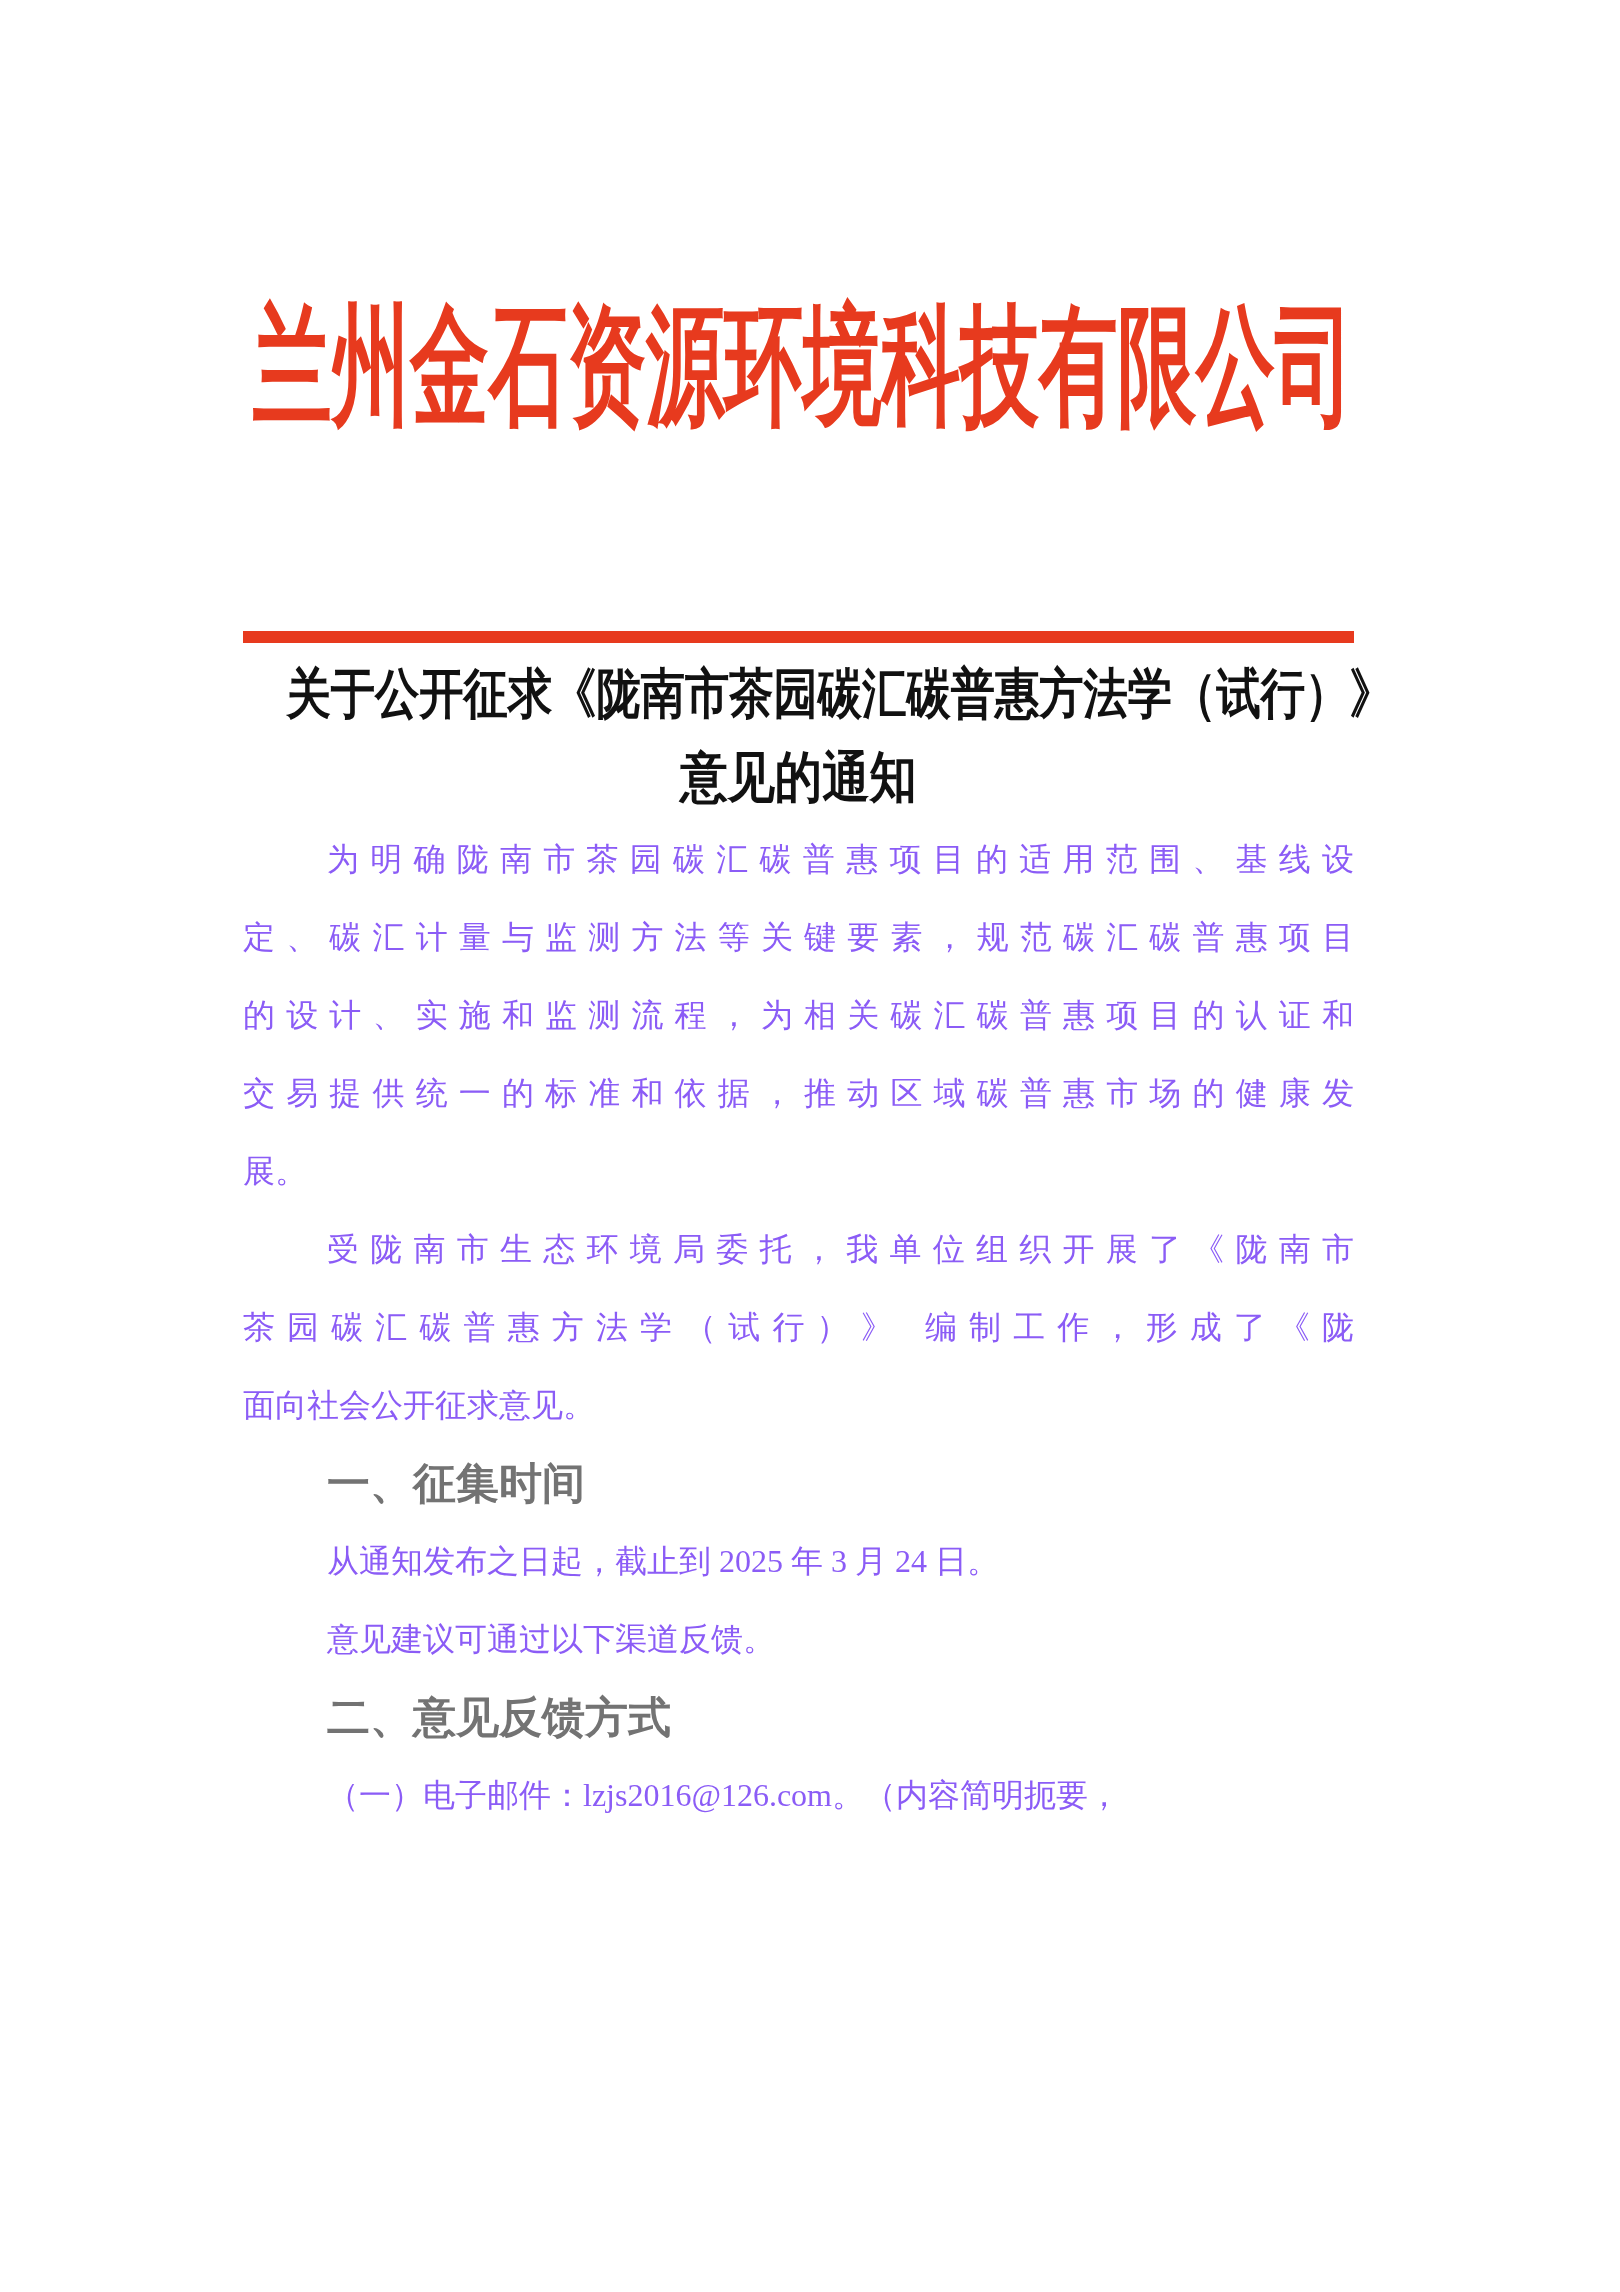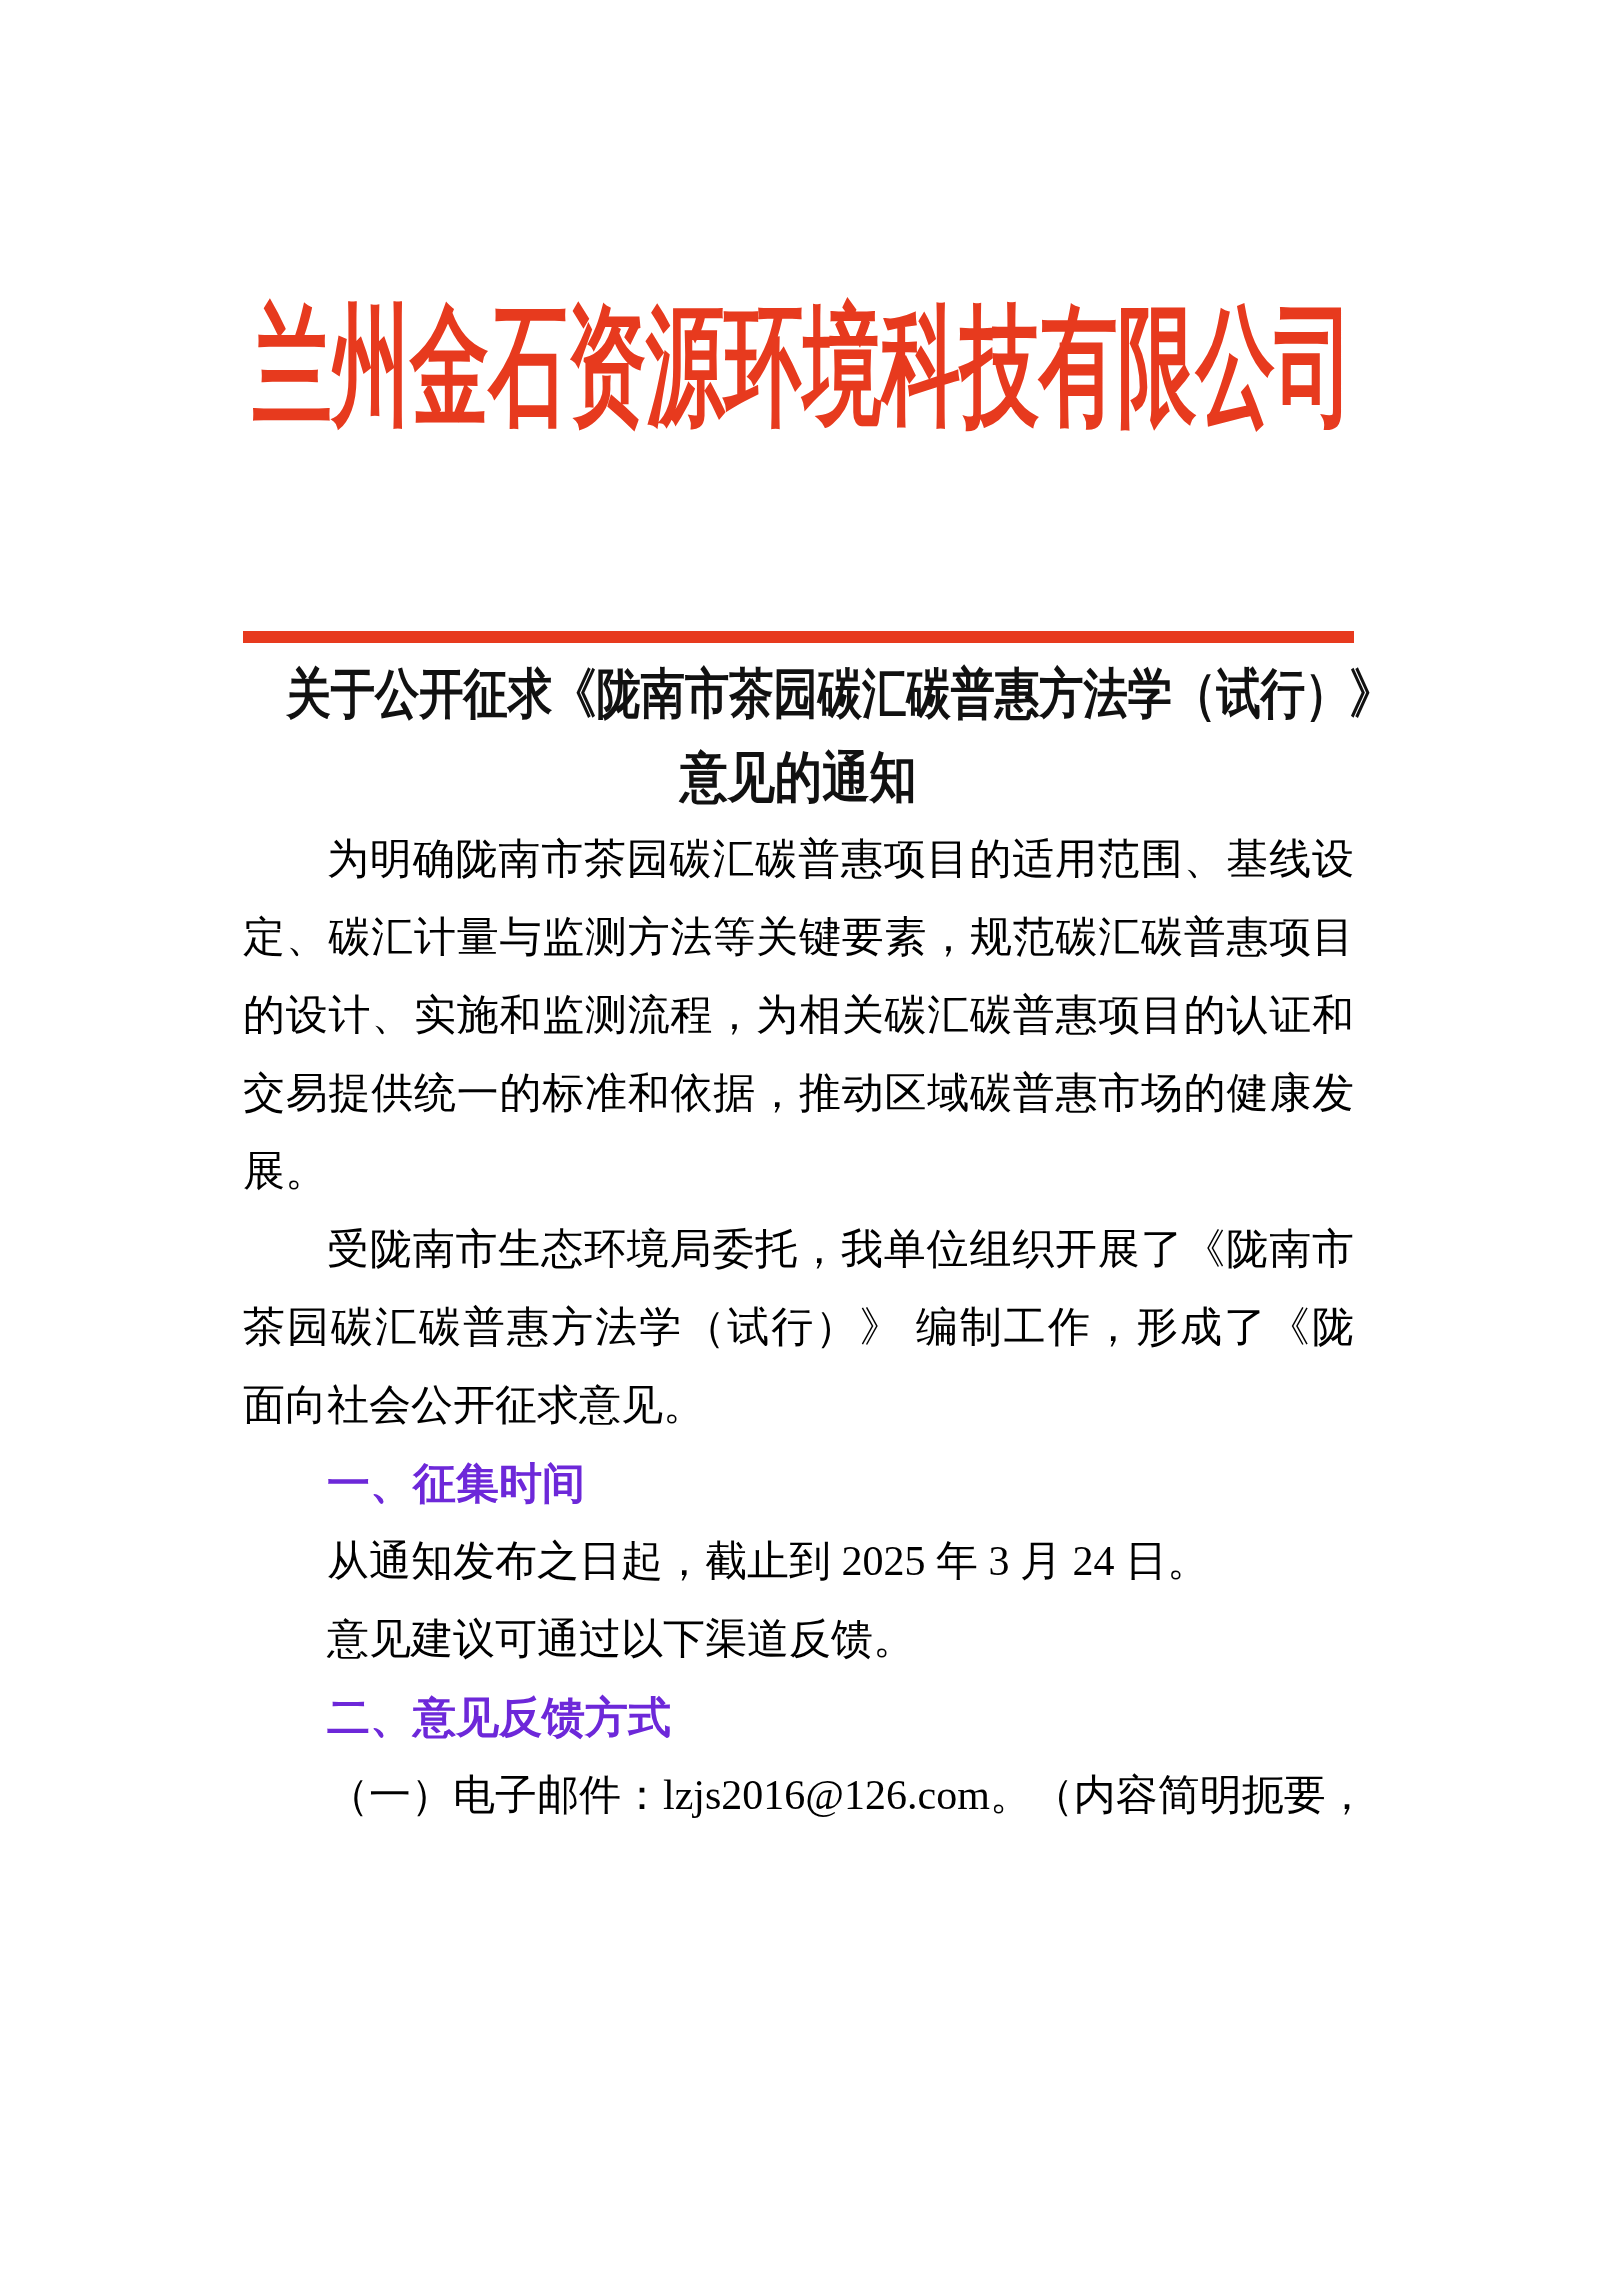"为明确陇南市茶园碳汇碳普惠项目的适用范围、基线设" .line { color: #000000 -> #8b5cf6; font-size: 42px -> 32px }
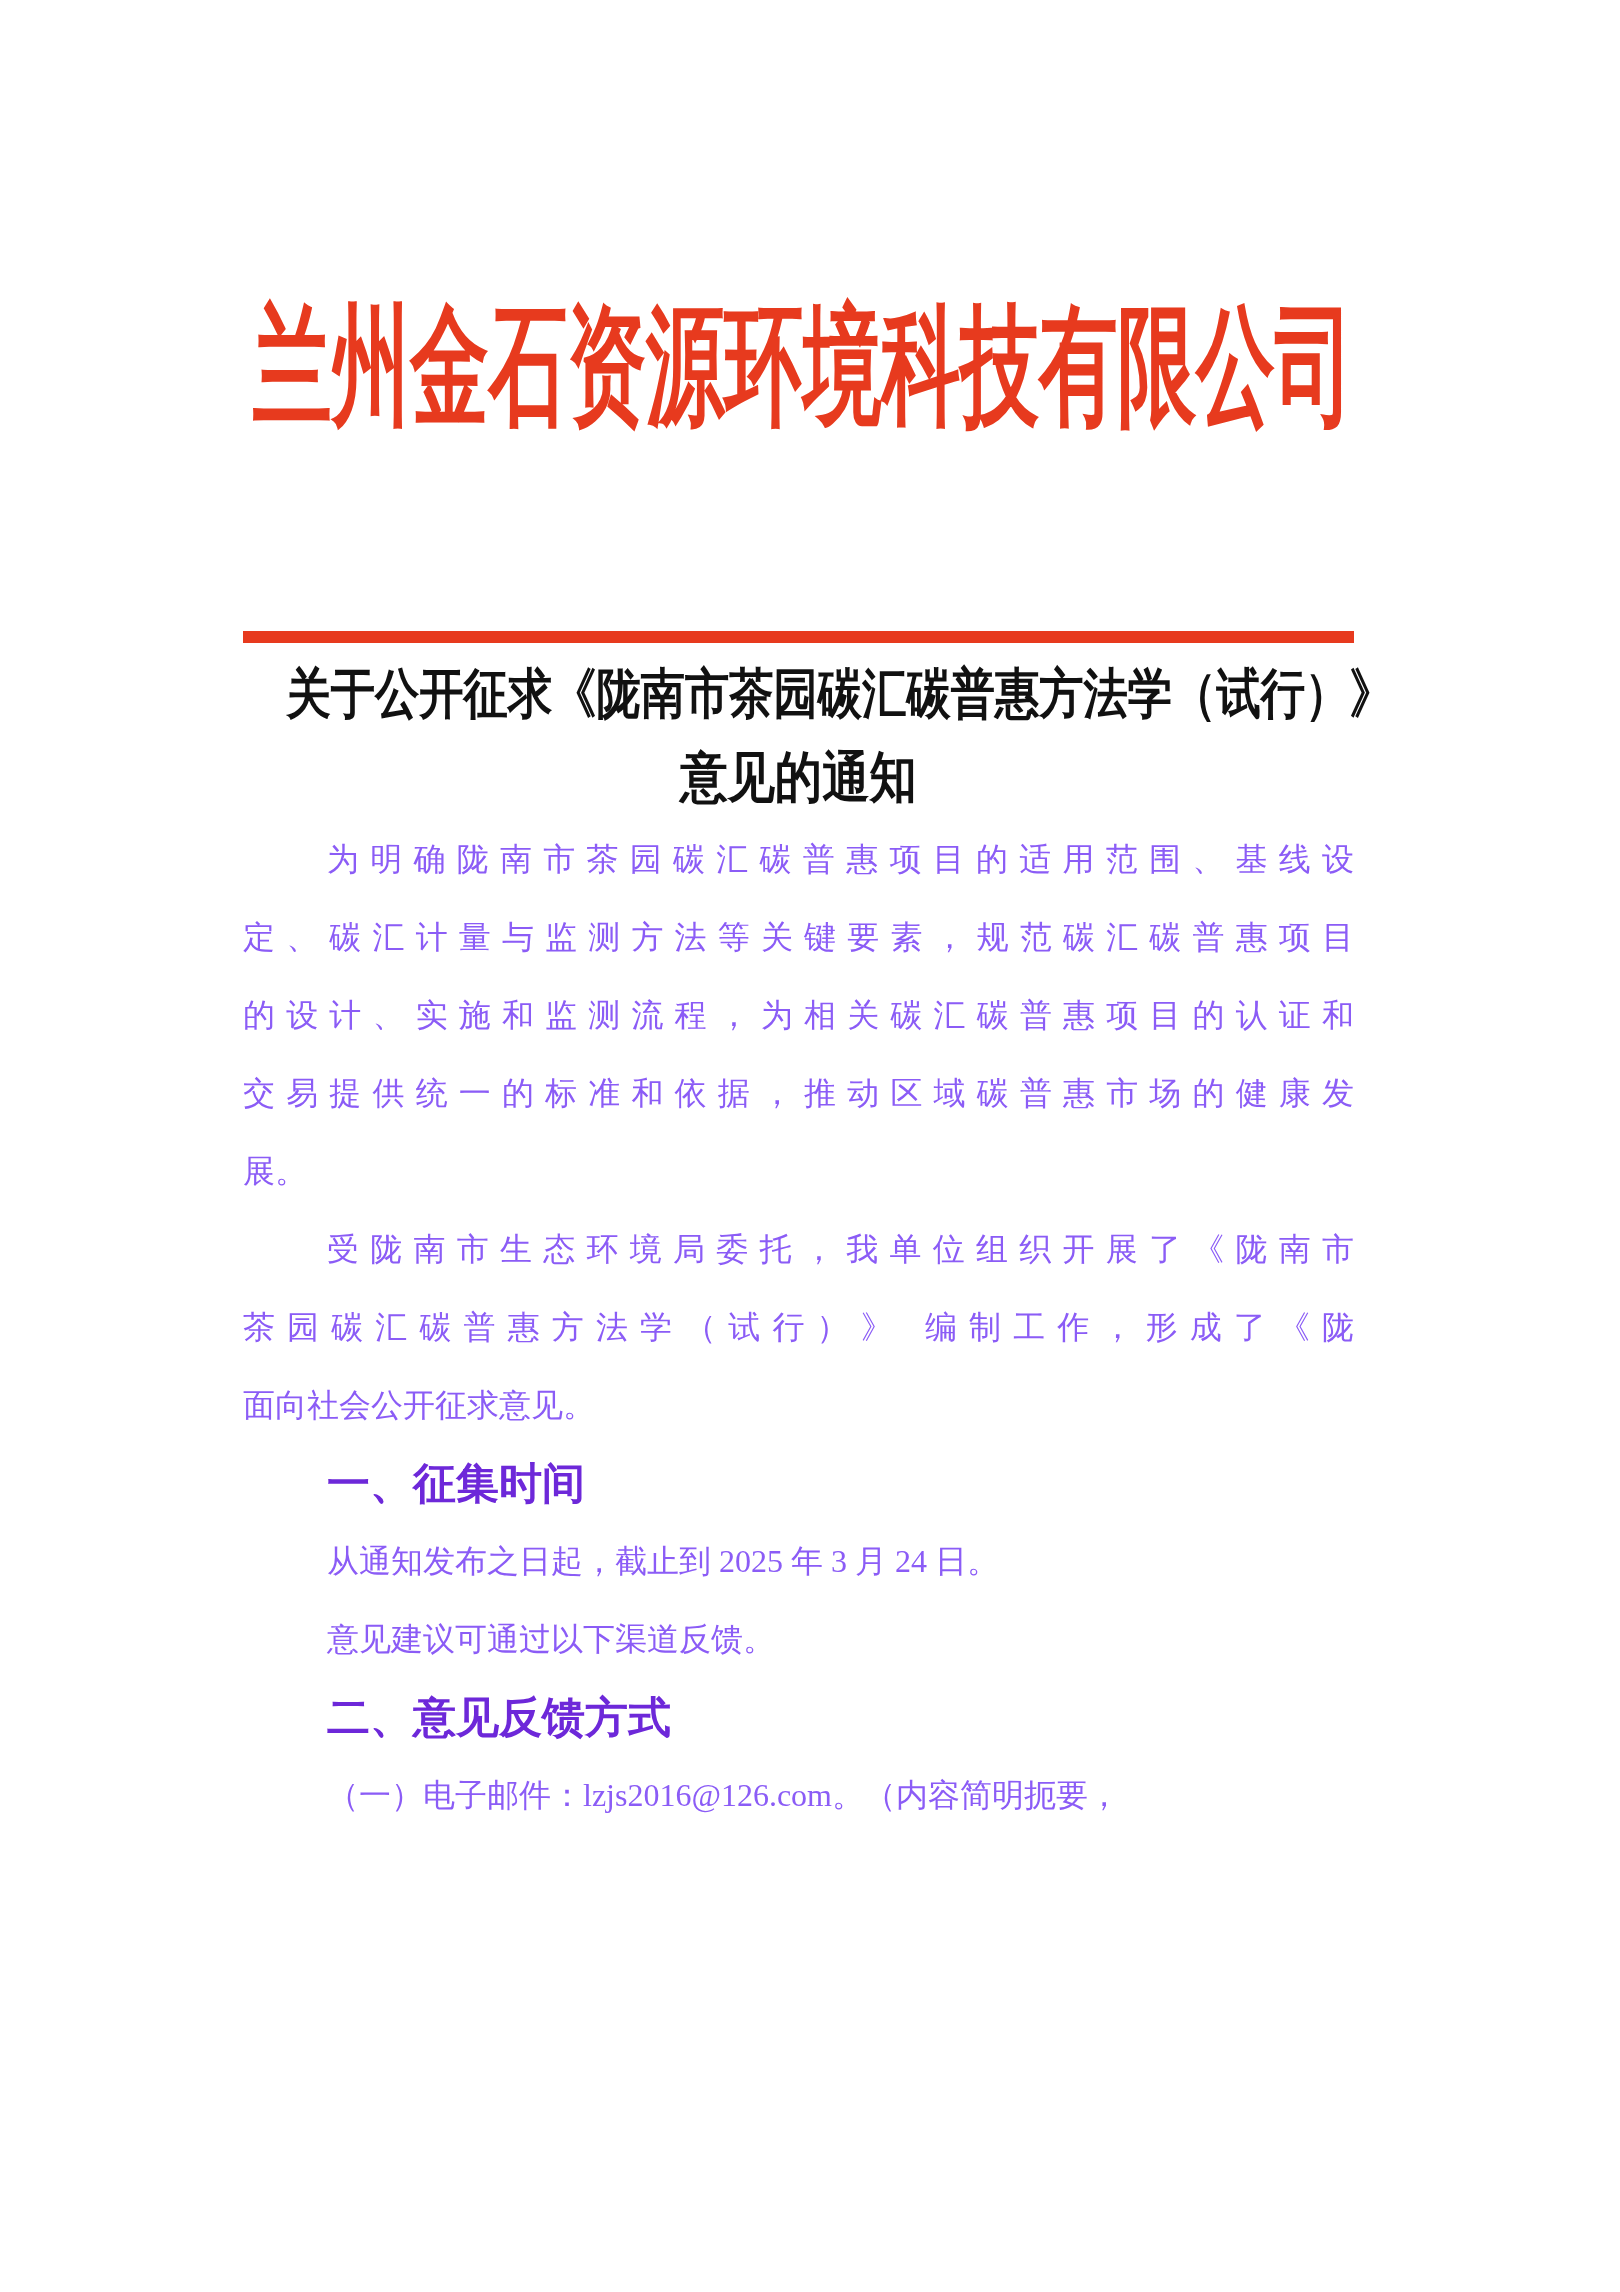"一、征集时间" .head { color: #6d28d9 -> #737373 }
